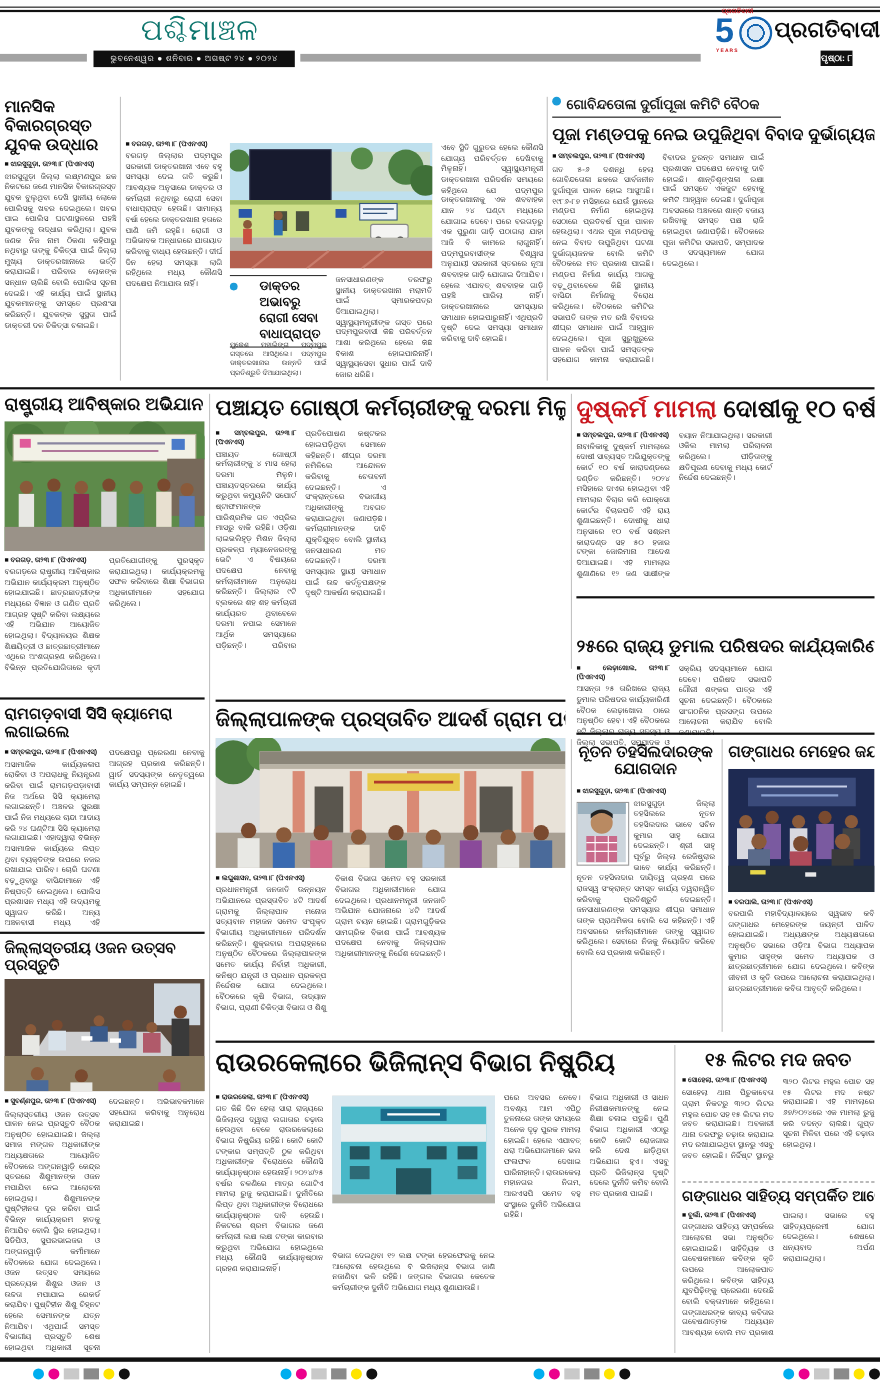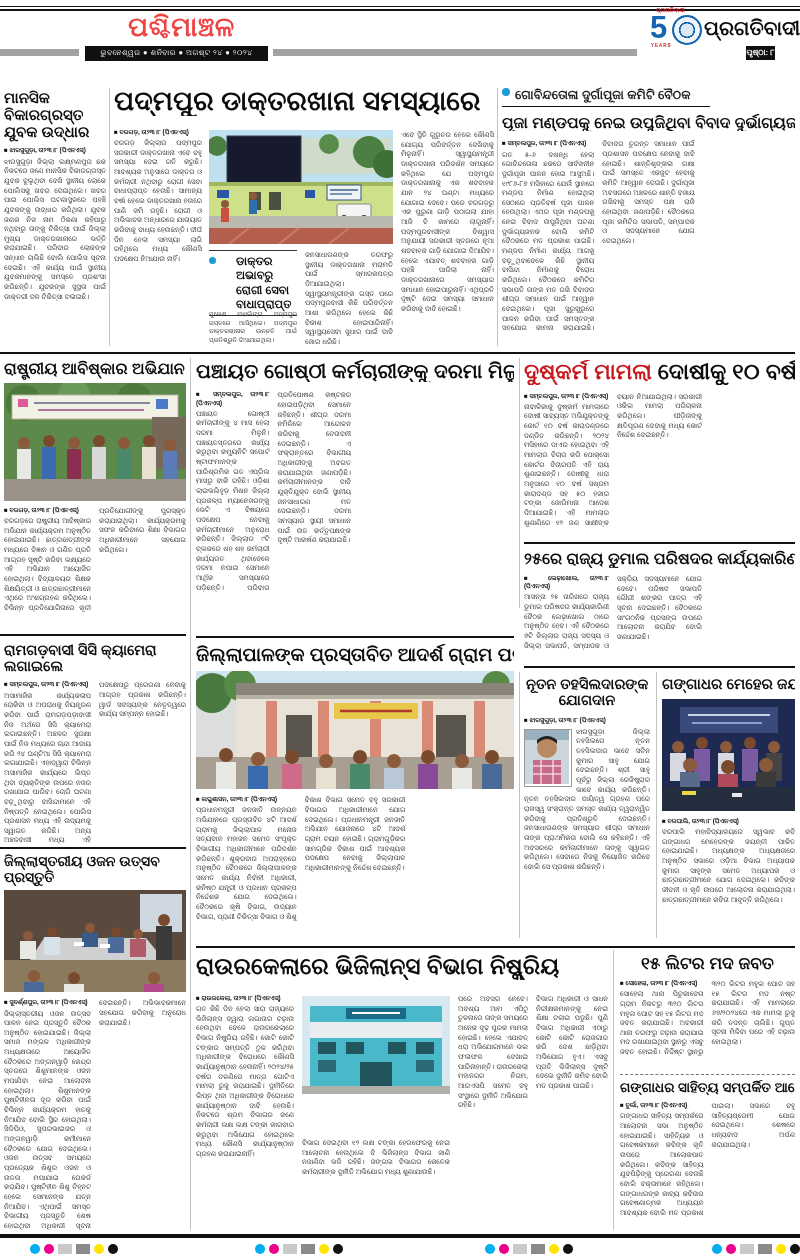"ପଶ୍ଚିମାଞ୍ଚଳ" .masthead-title { color: #ef4444 -> #0f766e; font-weight: bold -> normal }
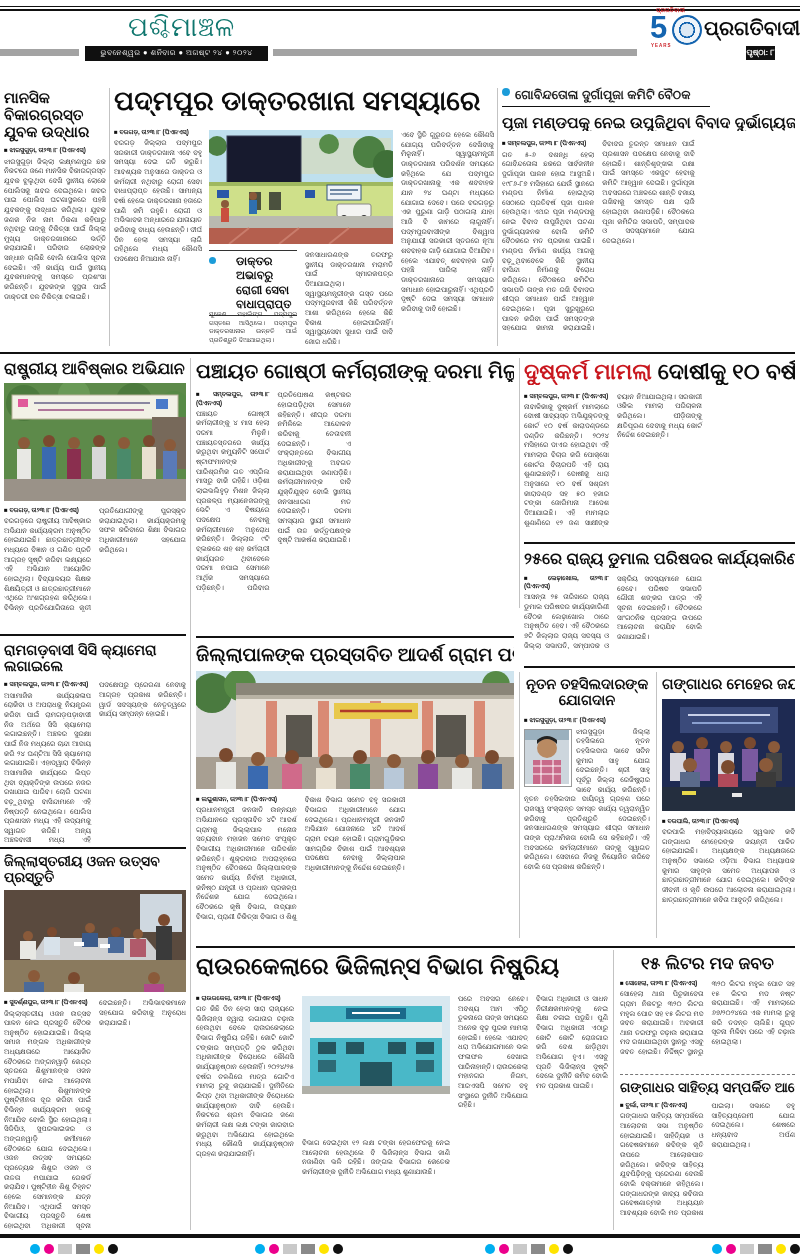"ପଦ୍ମପୁର ଡାକ୍ତରଖାନା ସମସ୍ୟାରେ" div.hl { html: <div>ପଦ୍ମପୁର ଡାକ୍ତରଖାନା ସମସ୍ୟାରେ</div> -> none }
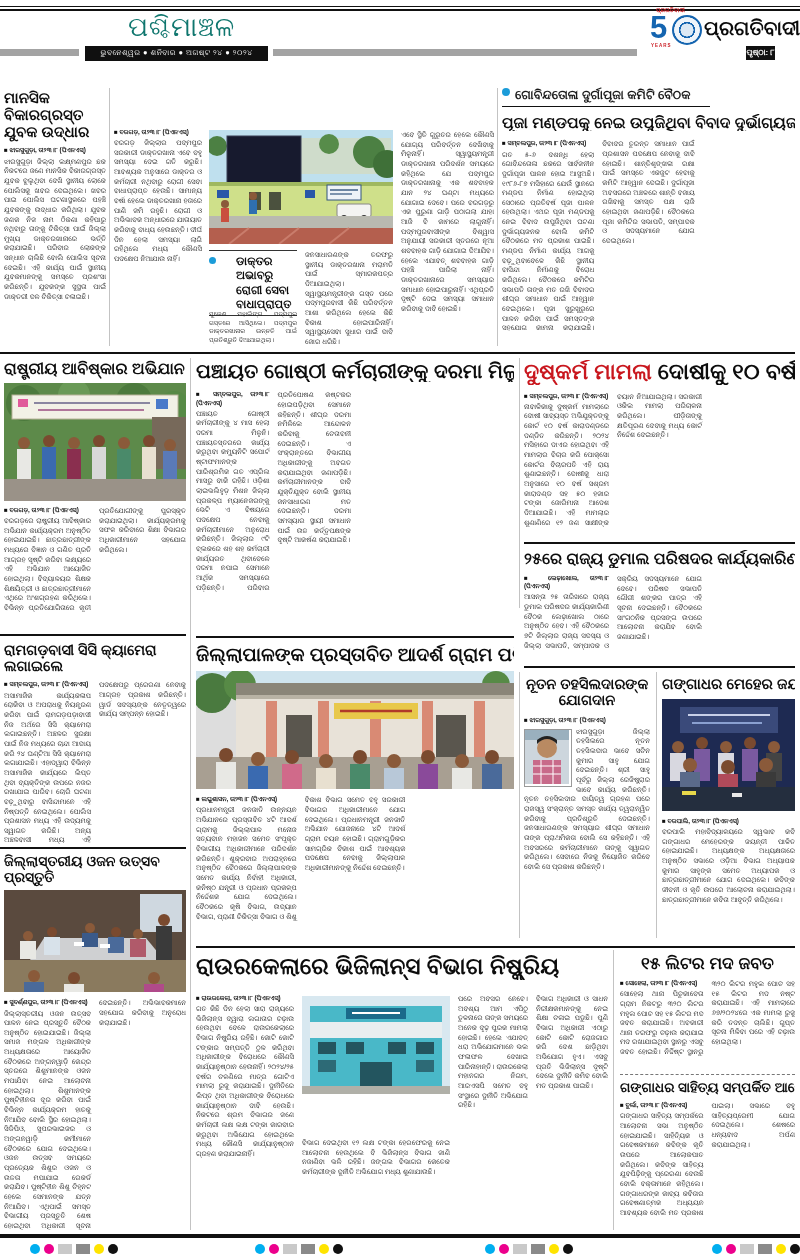"୨୫ରେ ରାଜ୍ୟ ଡୁମାଲ ପରିଷଦର କାର୍ଯ୍ୟକାରିଣୀ" div.abs { top: 550px -> 580px }
